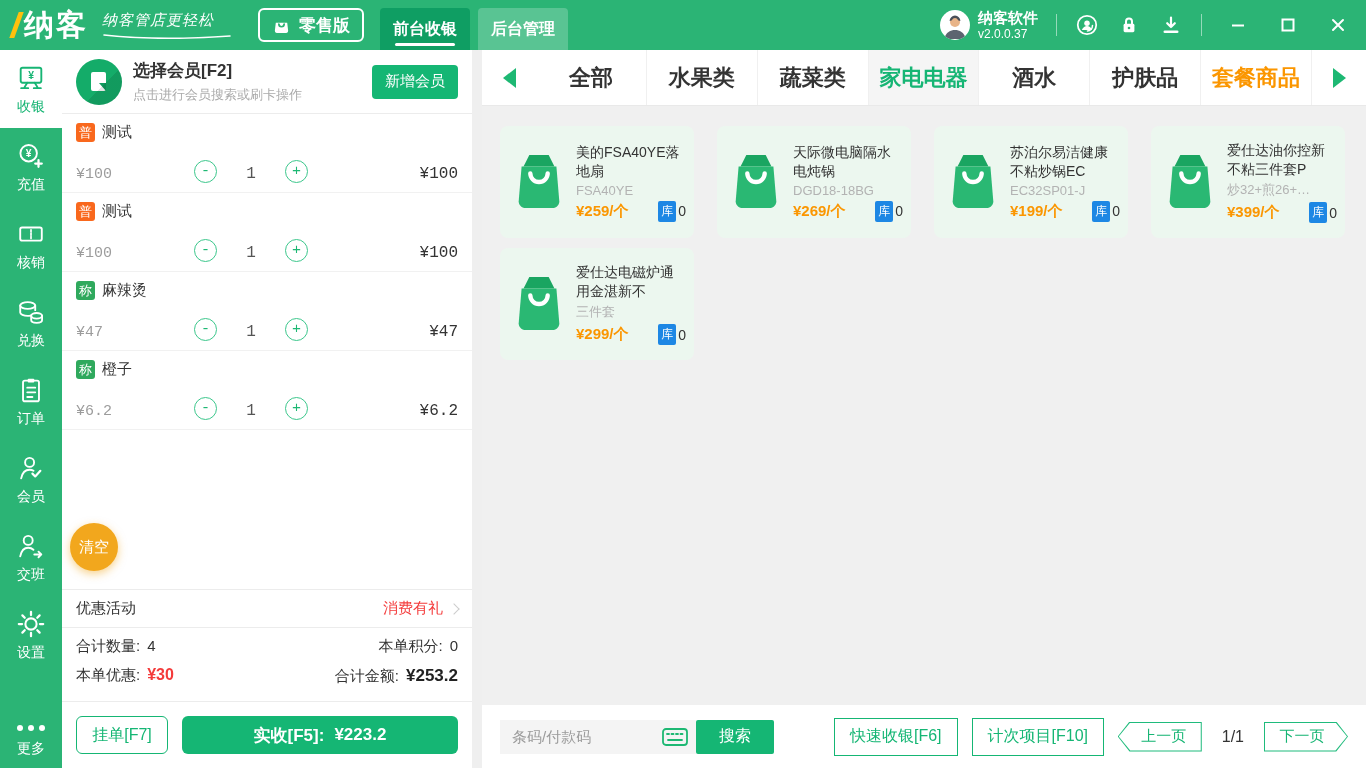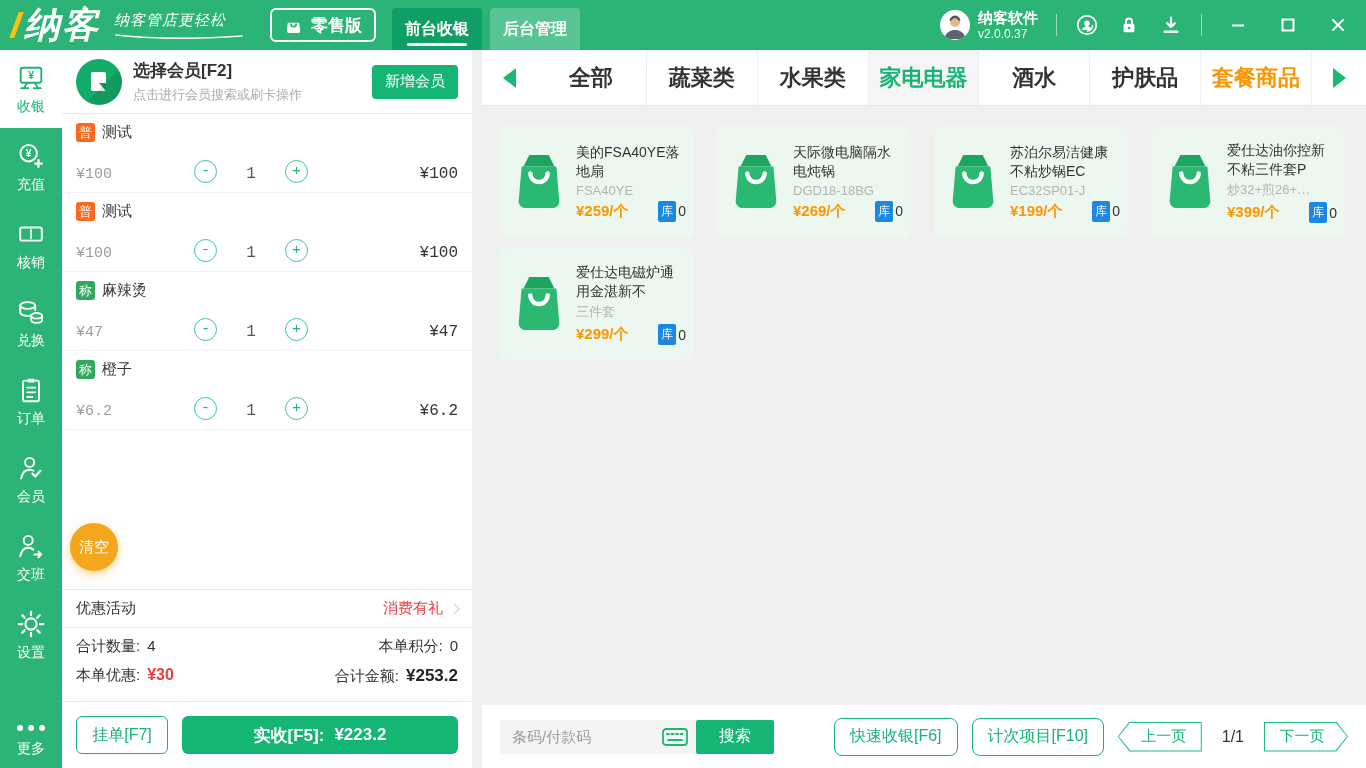"纳客" .logo { font-size: 36px -> 30px; font-style: italic -> none }
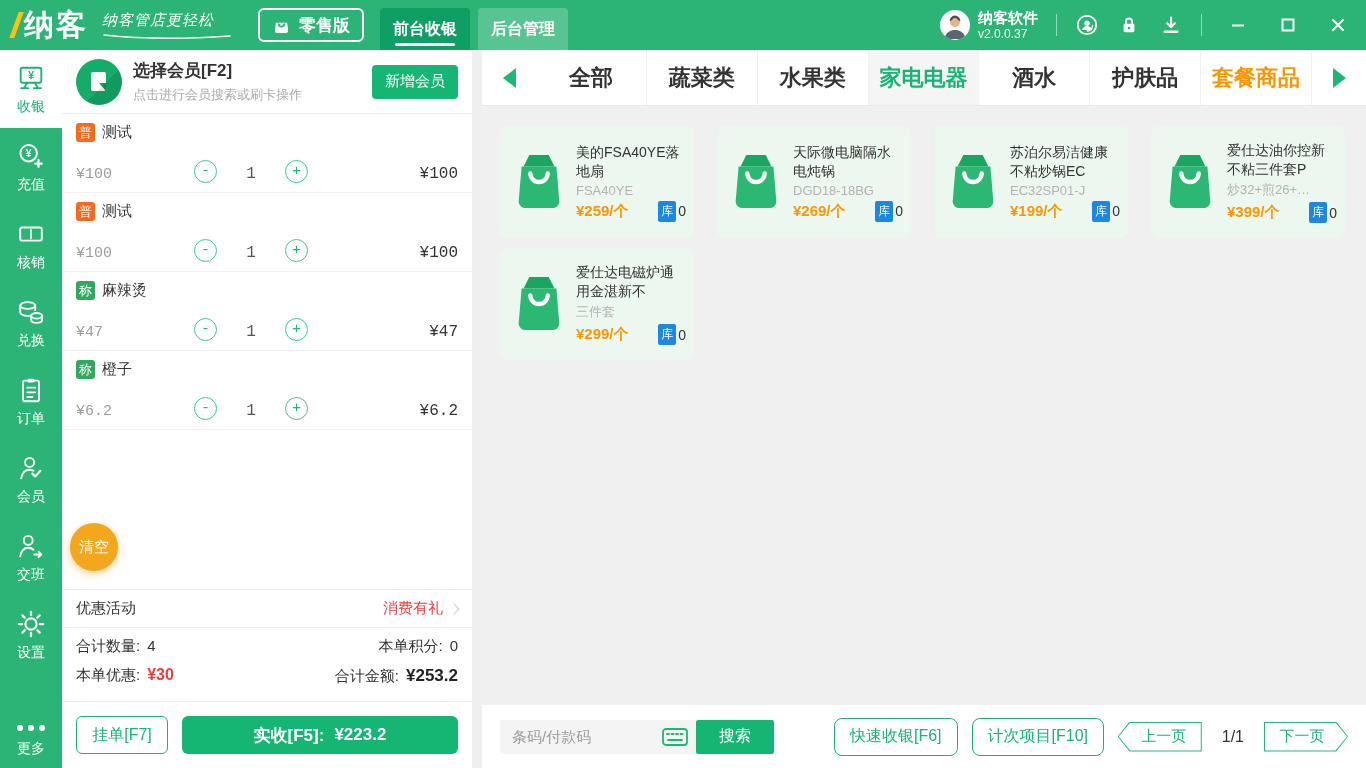"蔬菜类" div.cat-tab { order: before "水果类" -> after "水果类" }
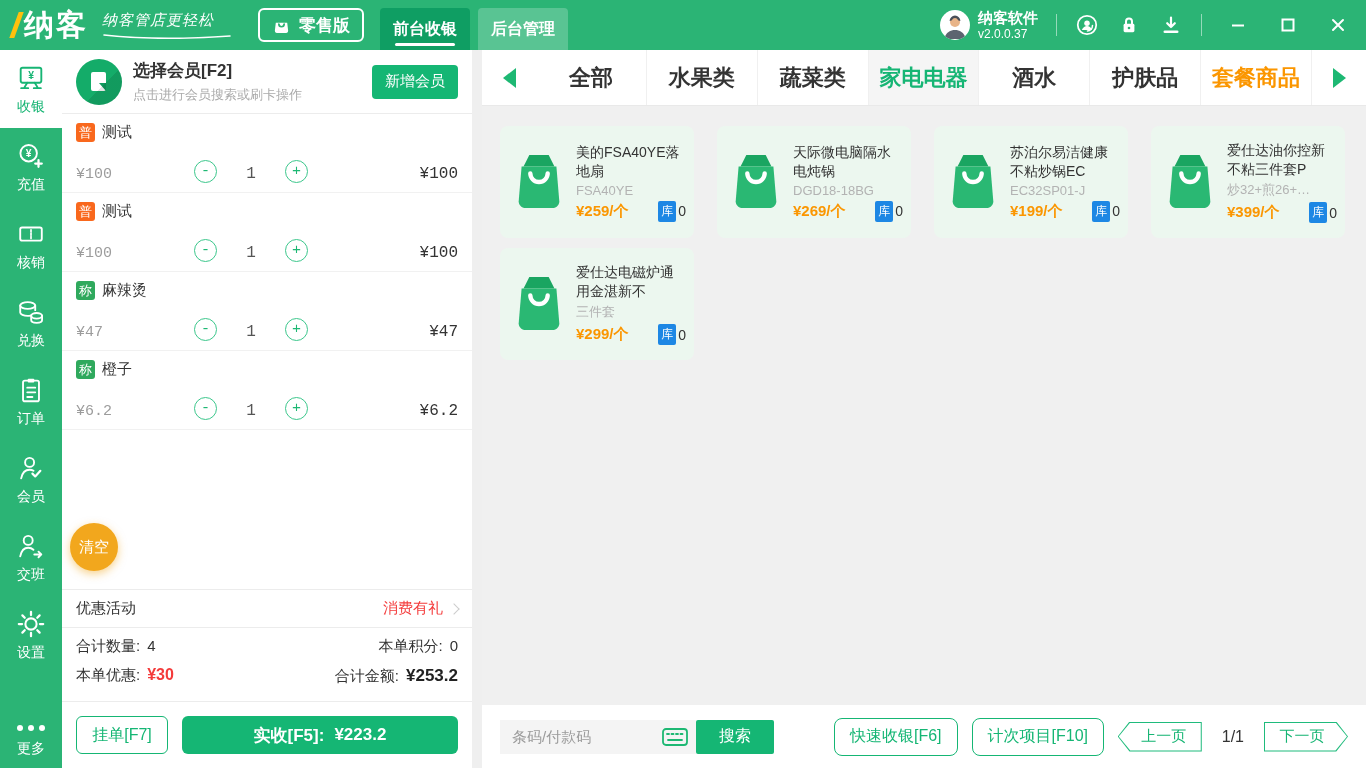"快速收银[F6]" .outline-btn { border-radius: 8px -> 0 }
